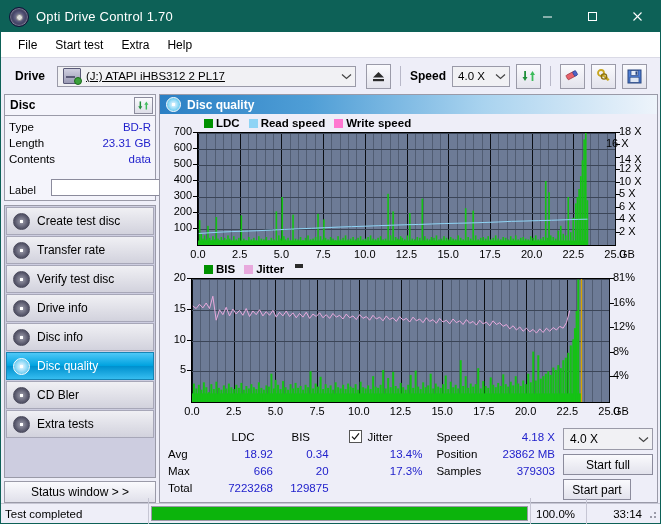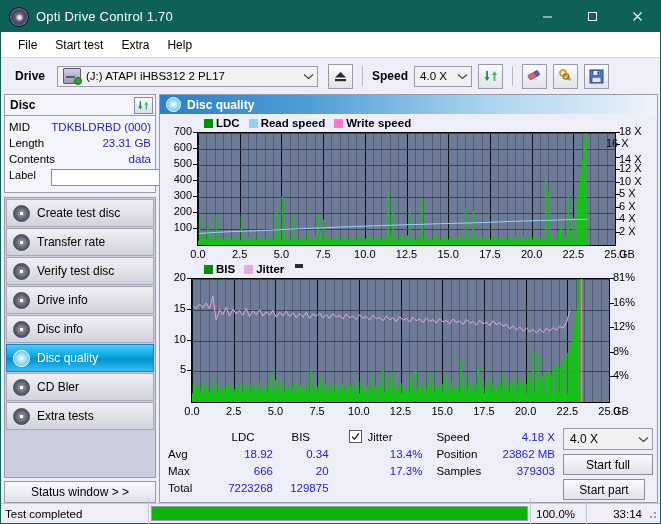"(J:) ATAPI iHBS312 2 PL17" #drive-combo { text-decoration: none -> underline; width: 261px -> 299px }
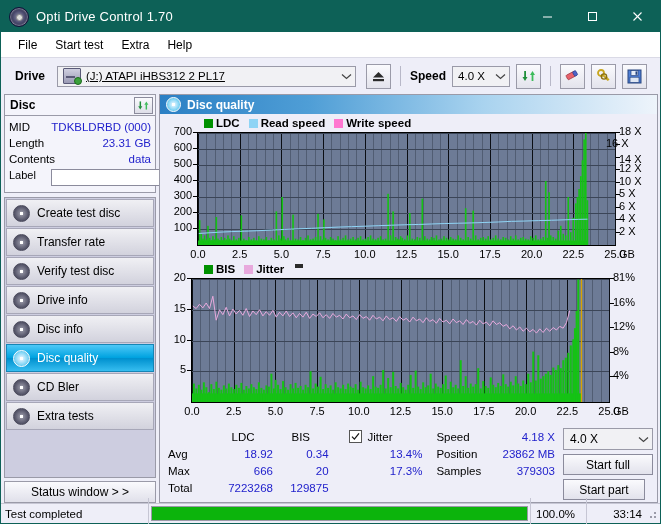"Type" div.disc-row { html: none -> <div> <span>Type</span> <span>BD-R</span> </div> }
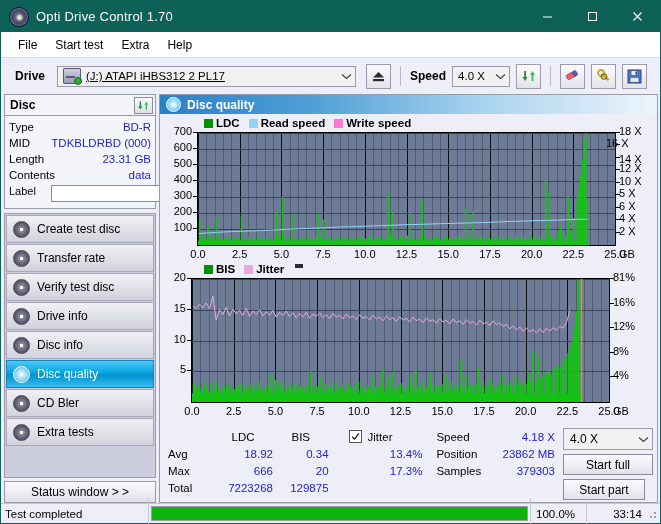"MID" div.disc-row { html: <div> <span>MID</span> <span>TDKBLDRBD (000)</span> </div> -> none }
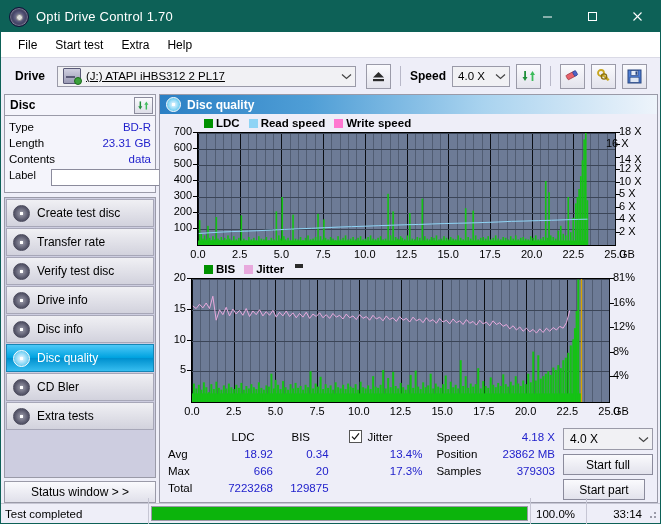"Label" .label-row { align-items: flex-start -> flex-end; margin-top: 2px -> 10px }
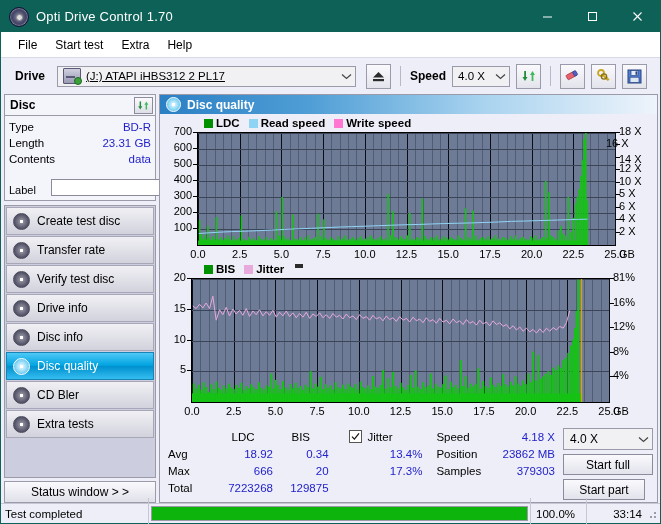"Start part" div.btn { width: 82px -> 68px }
